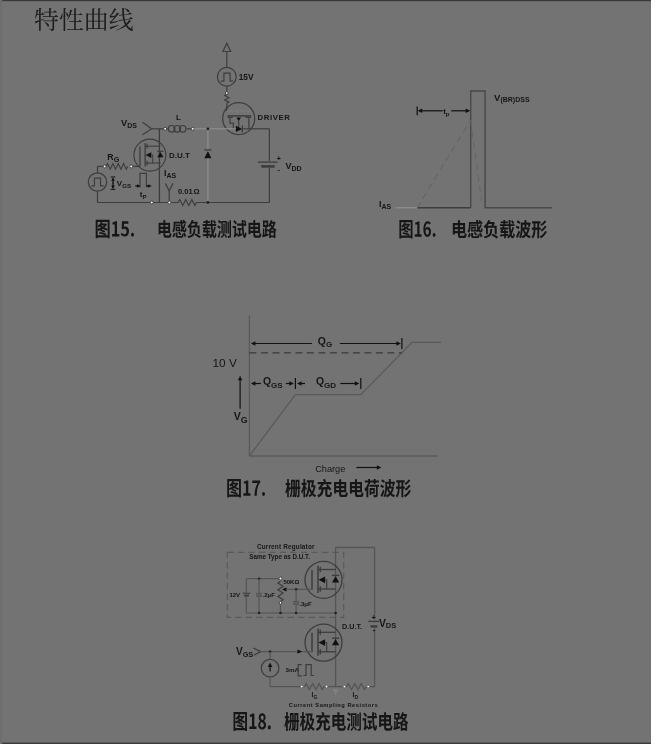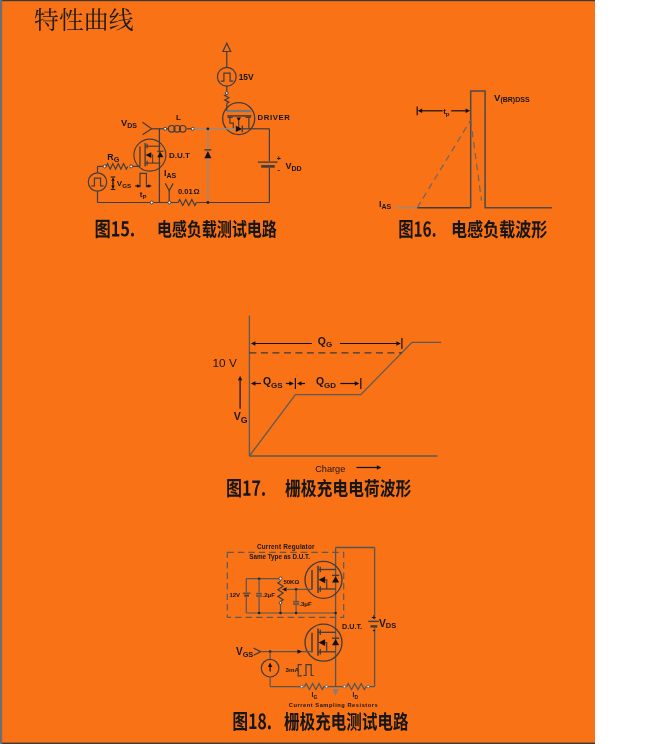"15V" #page { background: #f97316 -> #737373; width: 595px -> 651px }
